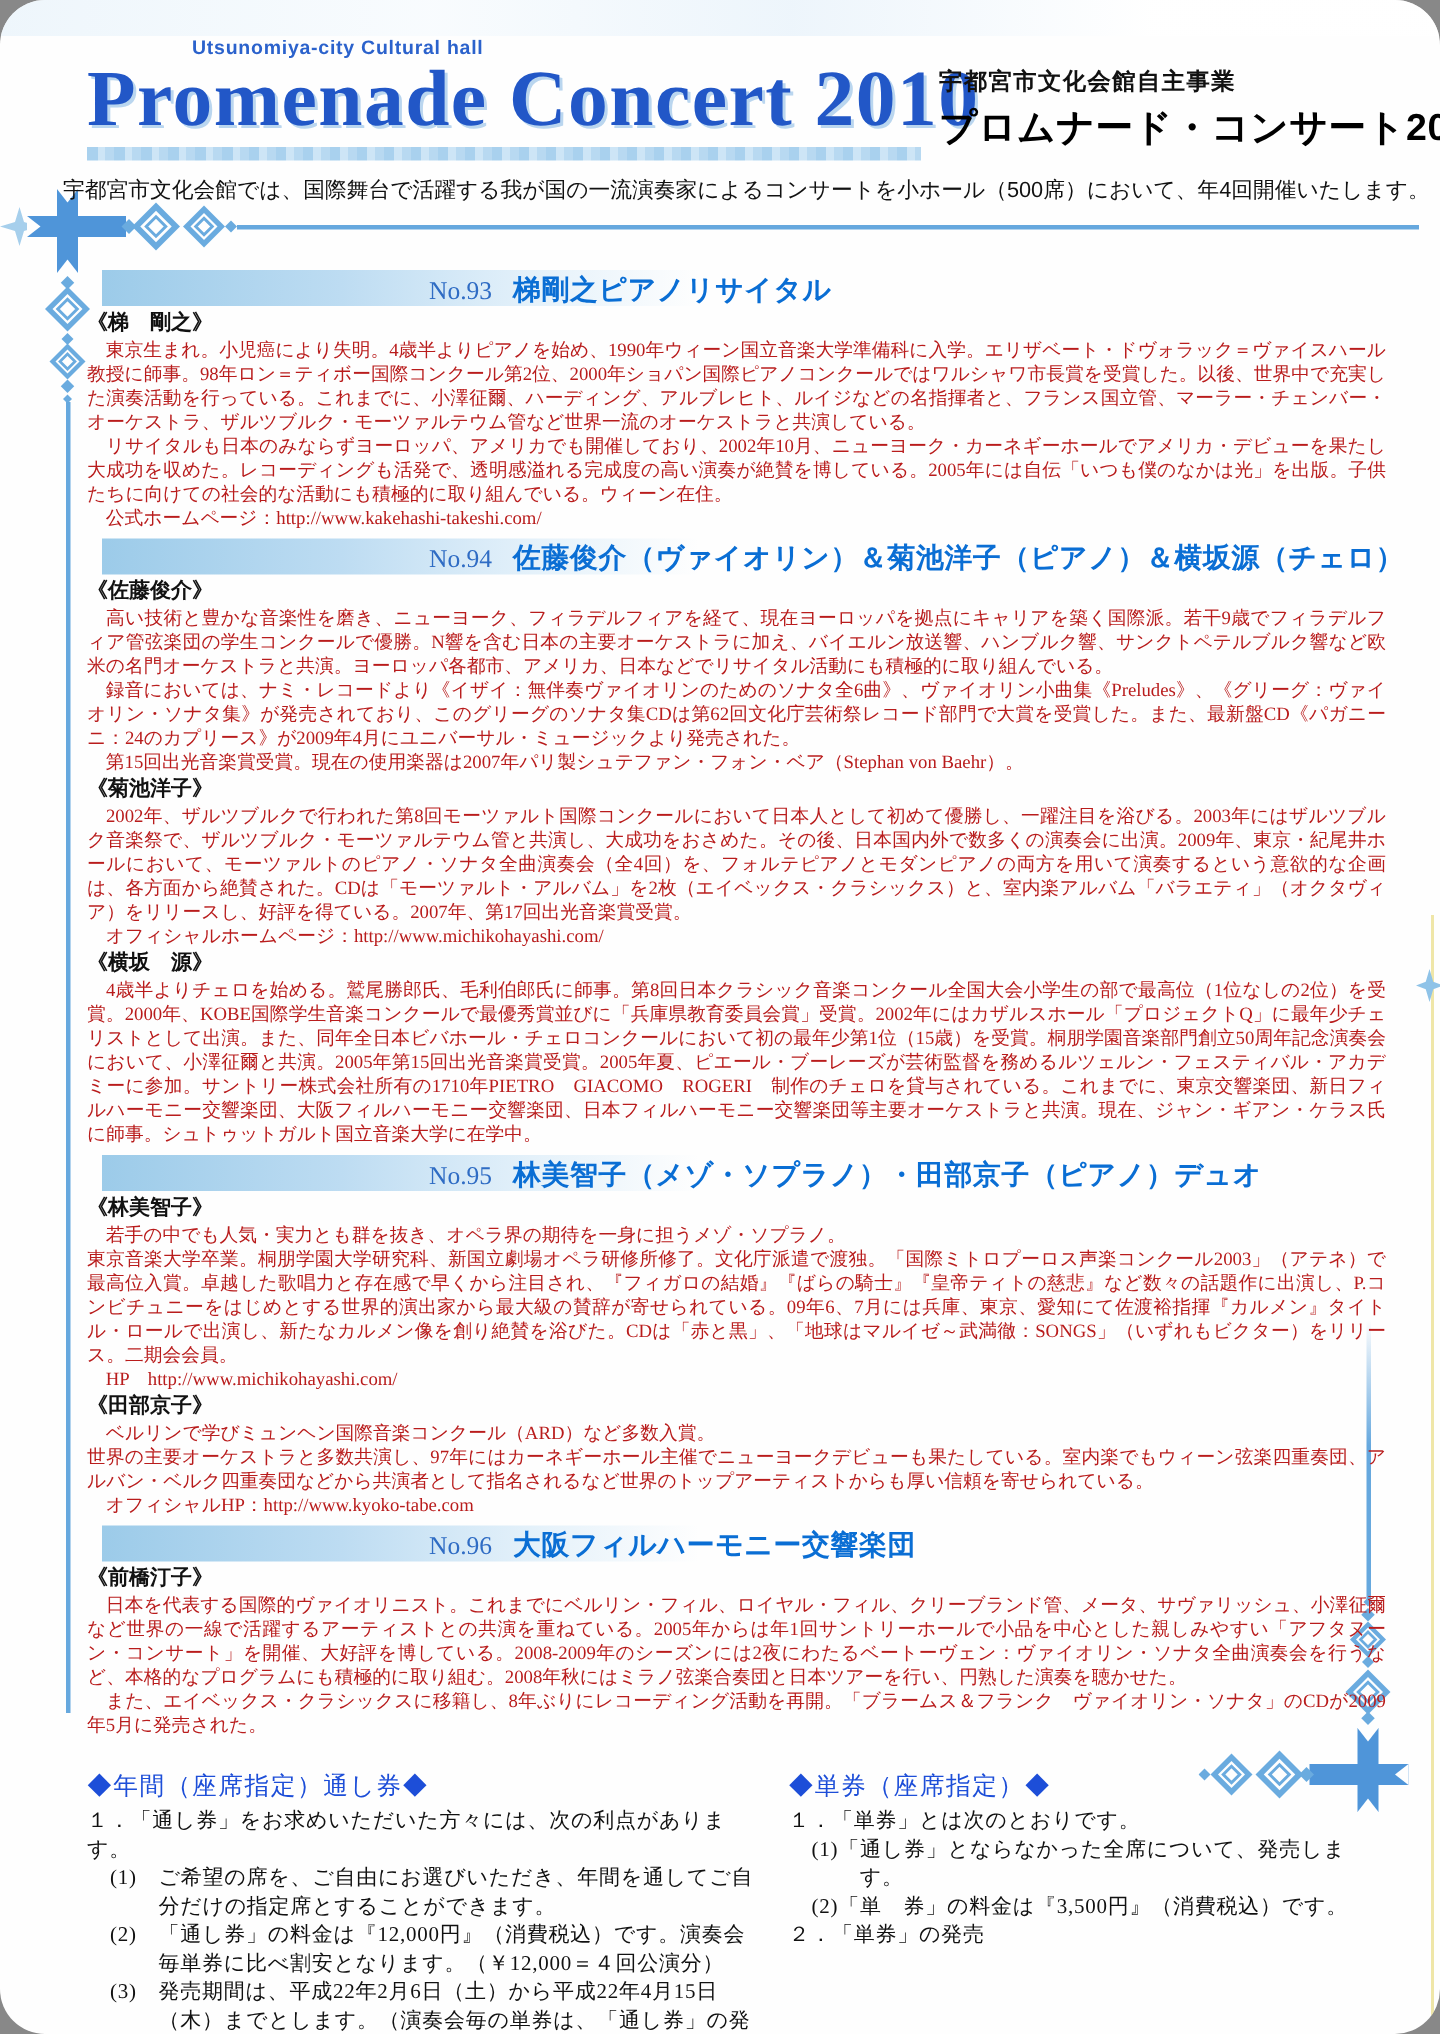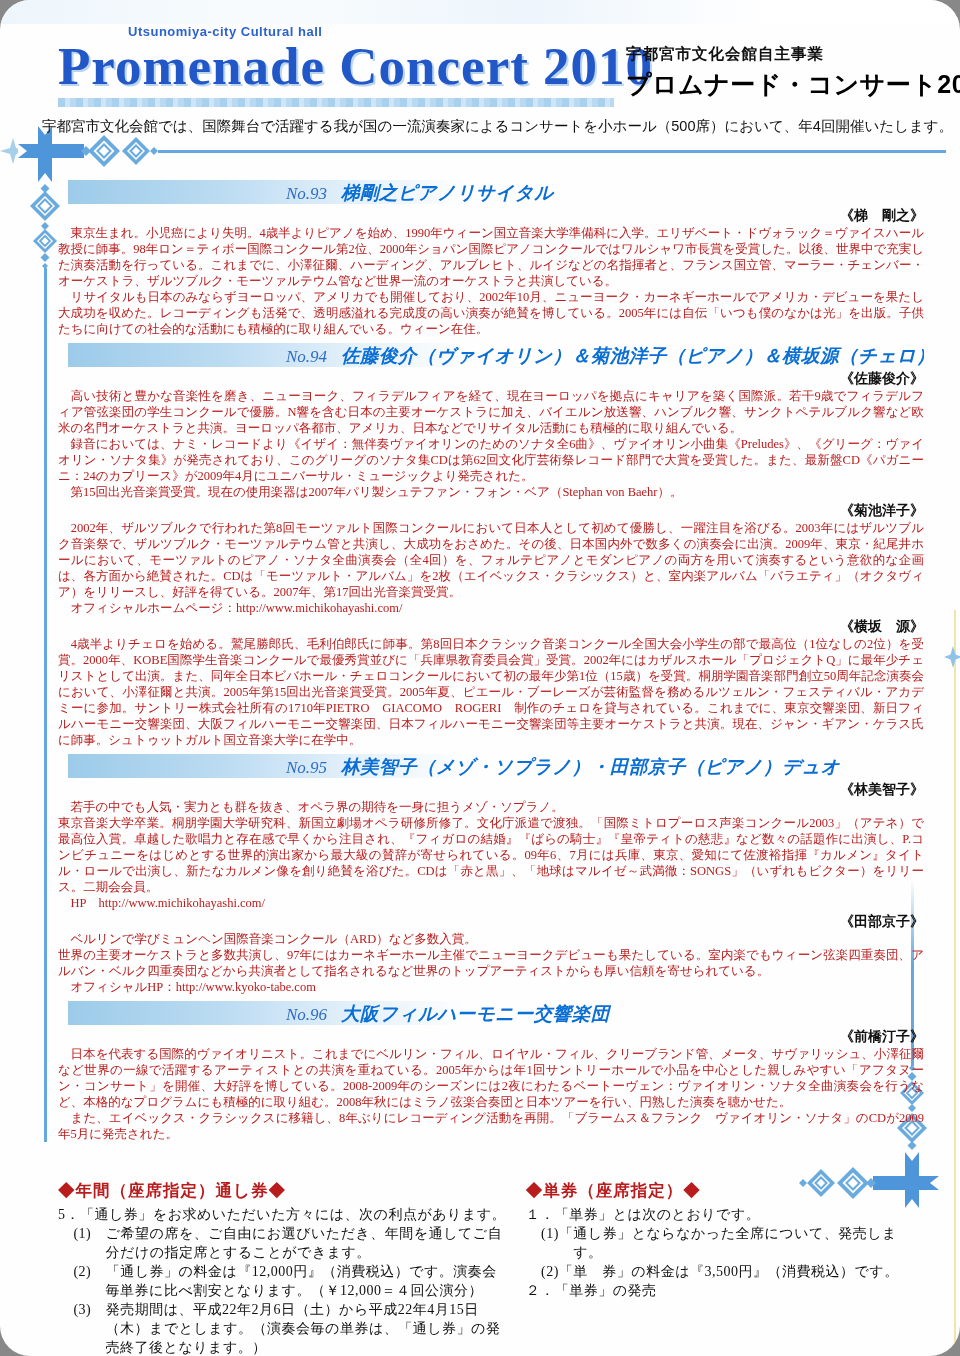"No.93 梯剛之ピアノリサイタル" .sec-head { font-style: italic -> none }
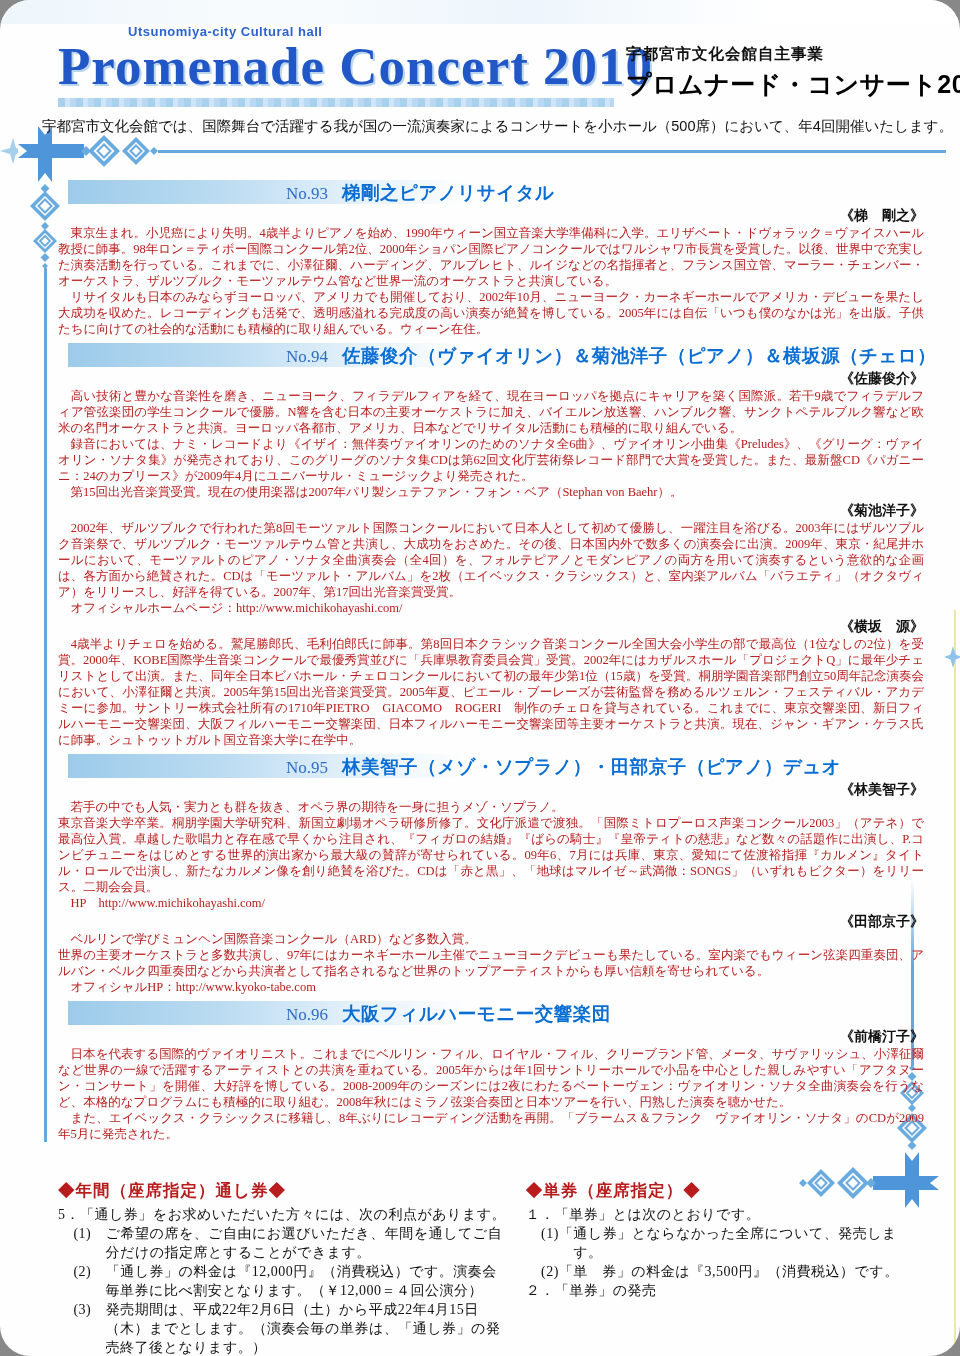"《梯 剛之》" .artist-name { text-align: right -> none }
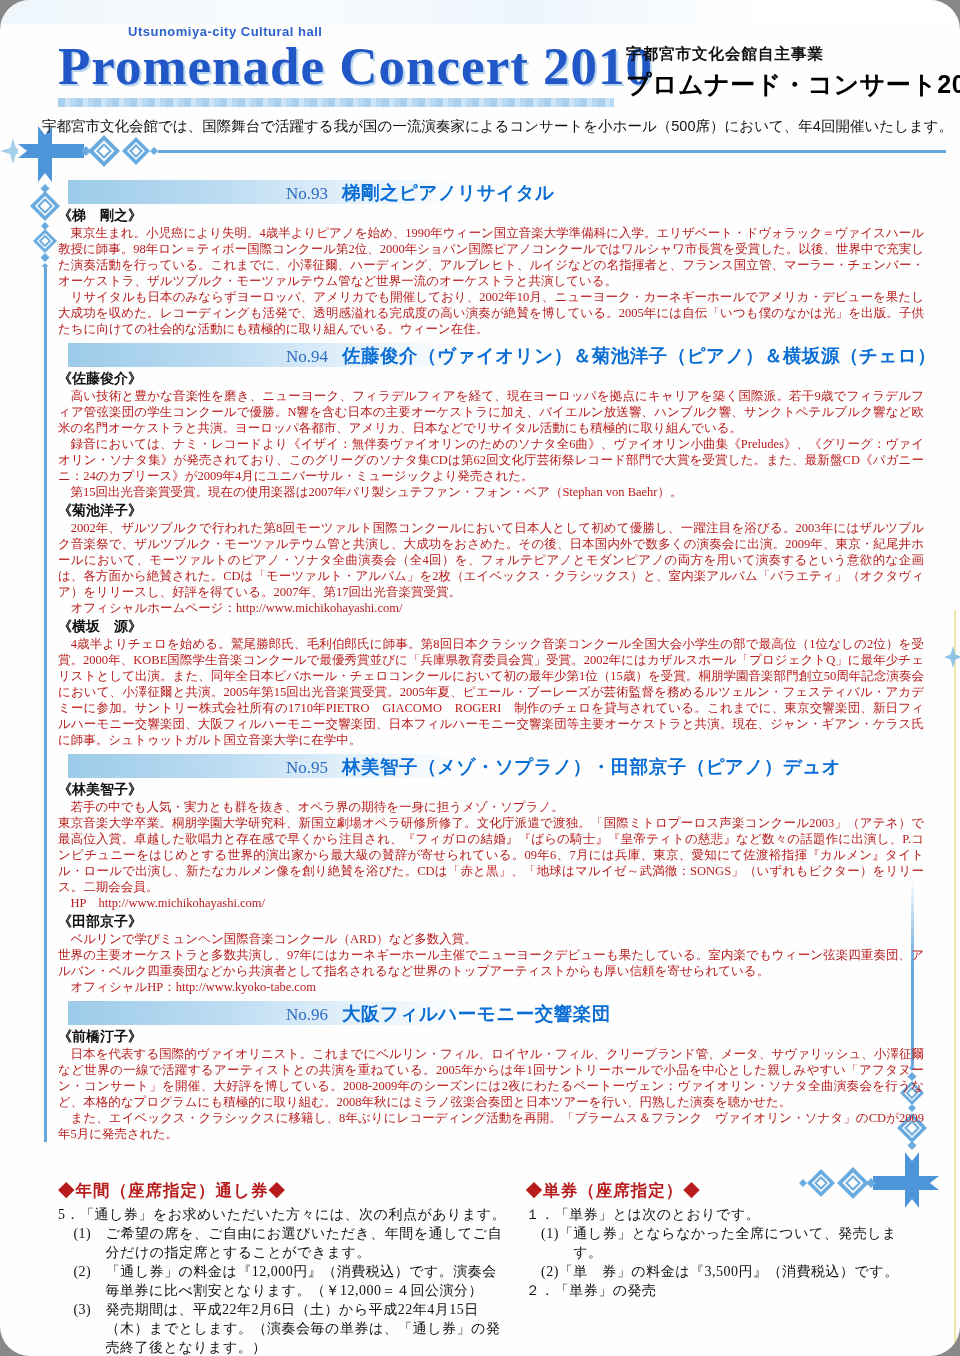"公式ホームページ：http://www.kakehashi-takeshi.co" p.body-p { html: none -> <p> 公式ホームページ：http://www.kakehashi-takeshi.com/</p> }
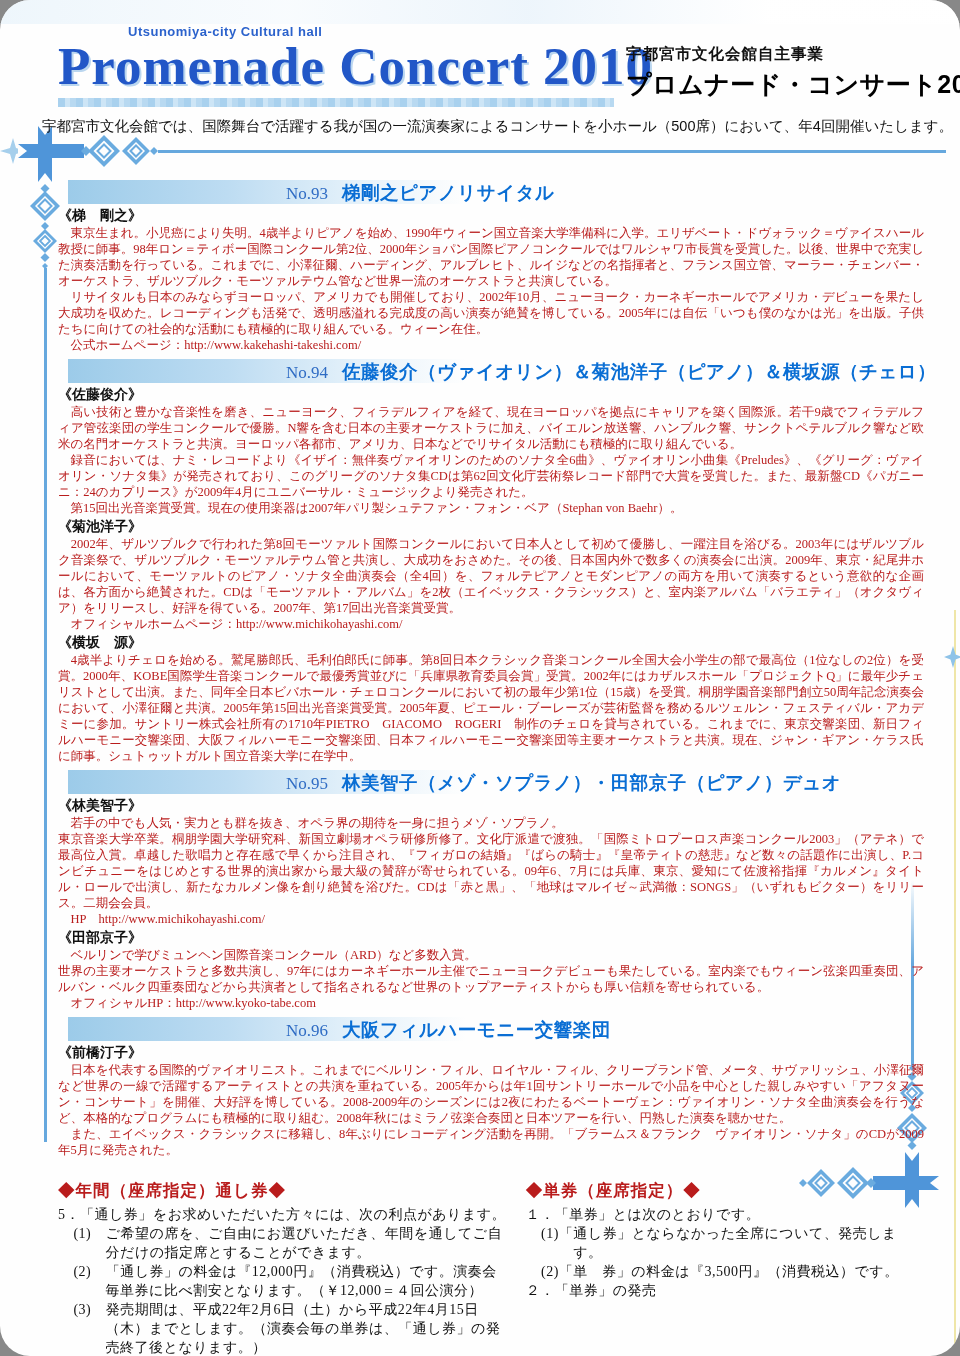"◆年間（座席指定）通し券◆" .t-head { color: #b91c1c -> #1d4ed8; font-weight: bold -> normal }
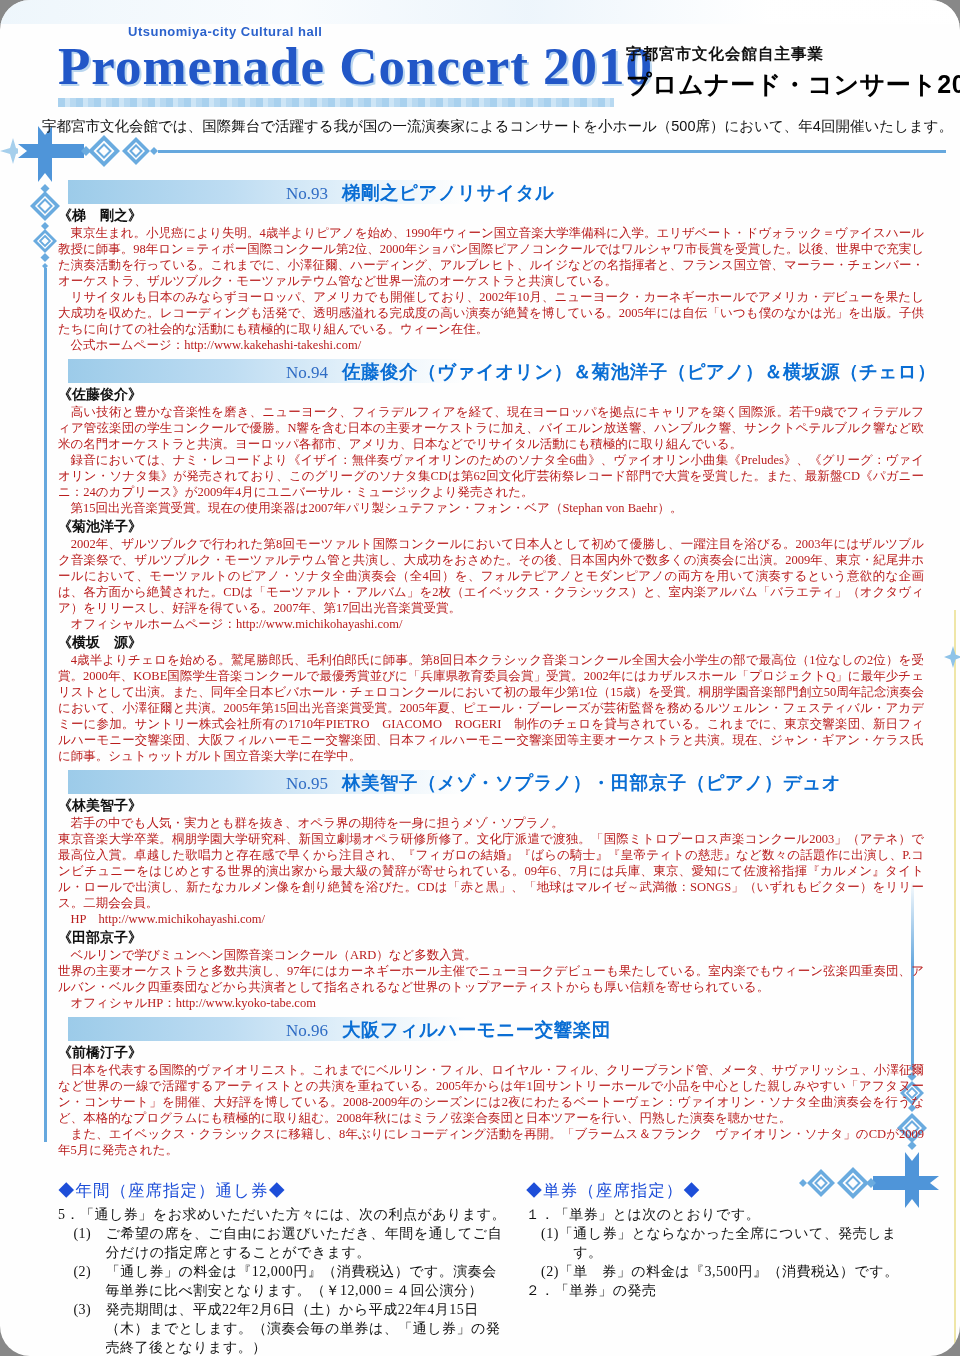"5．「通し券」をお求めいただいた方々には、次の利点があります。" p.t-item { text: 5 -> １ }
